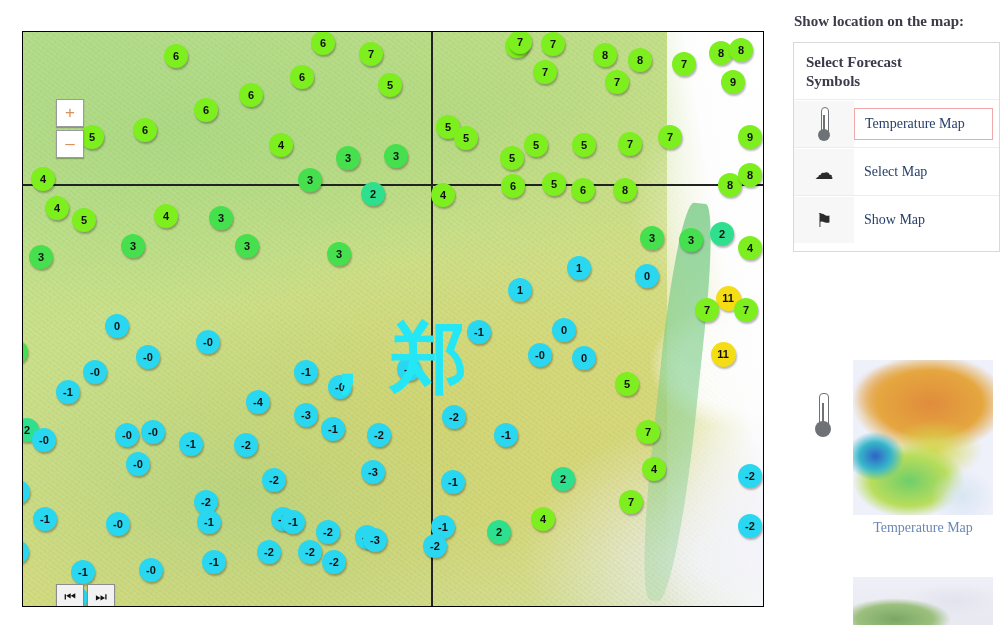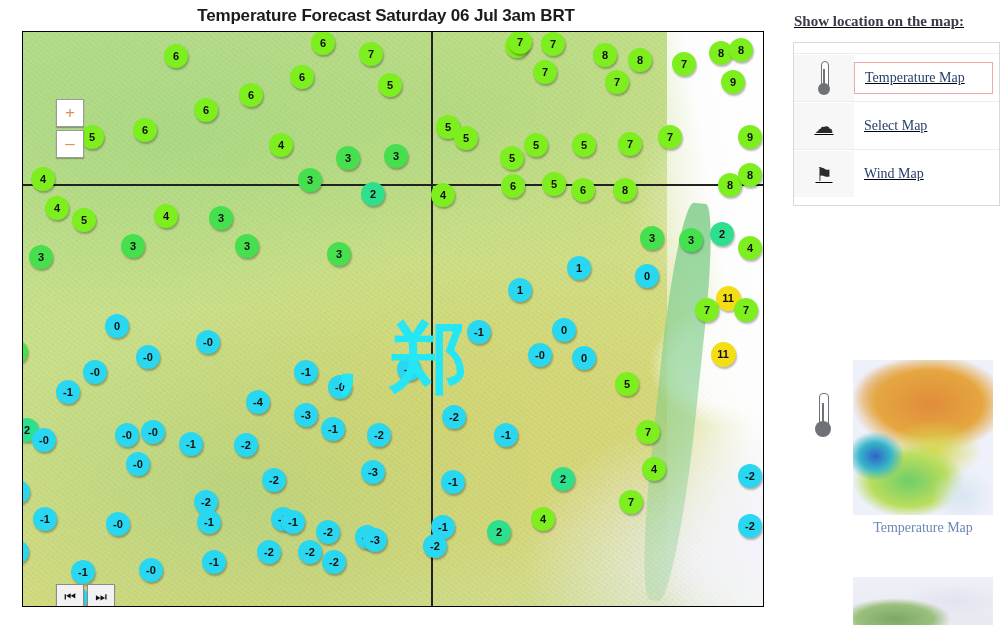"Temperature Forecast Saturday 06 Jul" div { html: <div>Temperature Forecast Saturday 06 Jul 3am BRT</div> -> none }
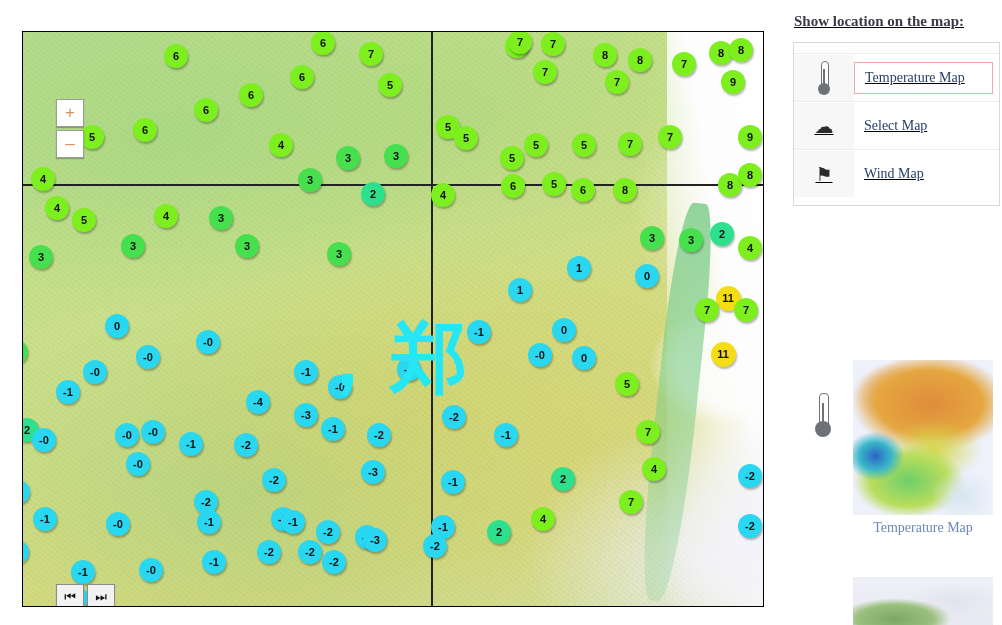"Show location on the map:" #panel { text-decoration: underline -> none }
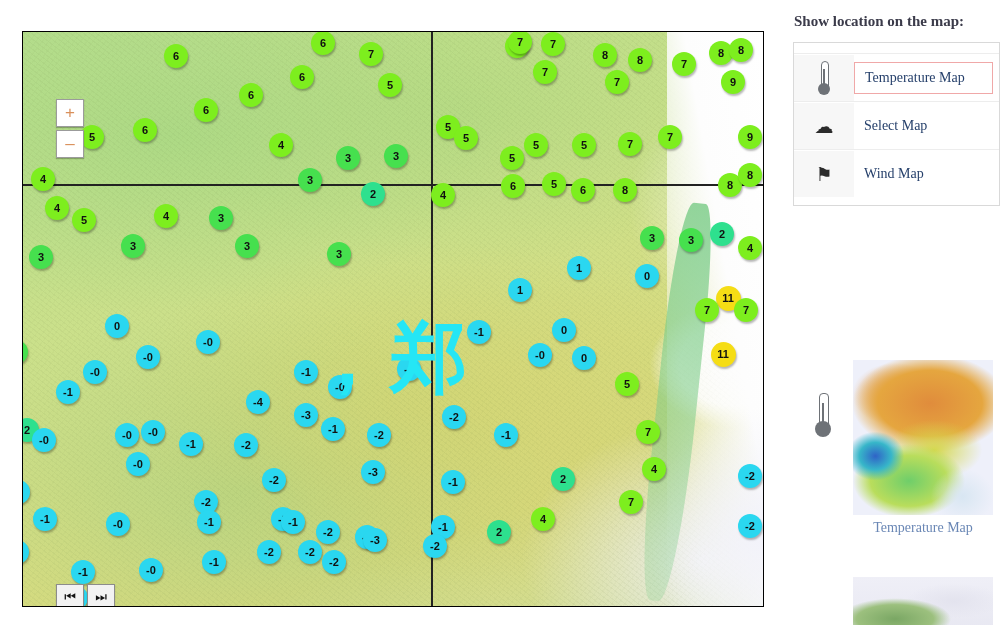"Select Forecast Symbols" div { html: none -> <div>Select Forecast Symbols</div> }
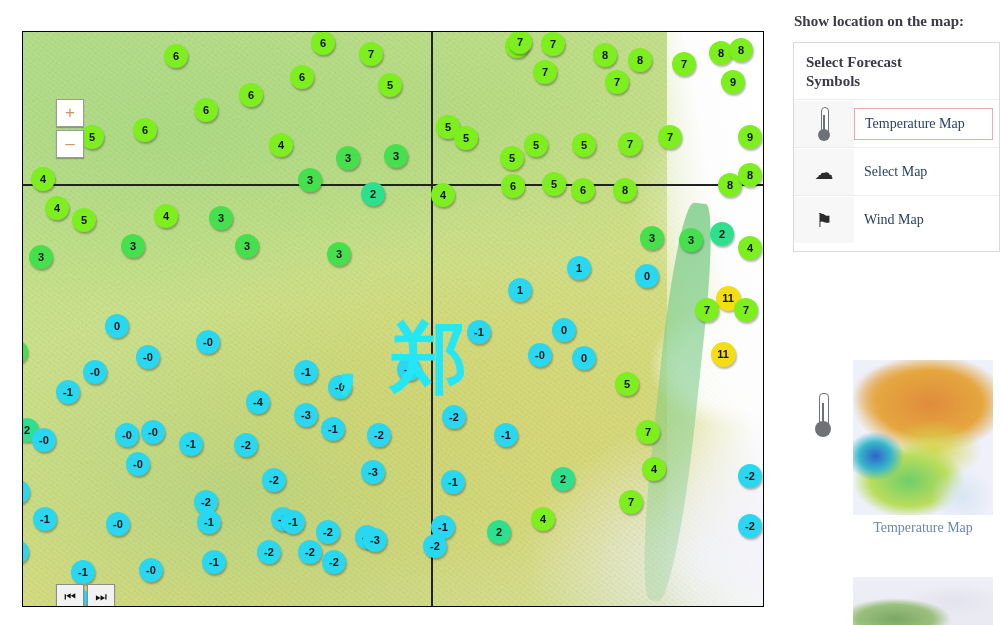"Wind Map" div.sym-label { text: Wind -> Show }
